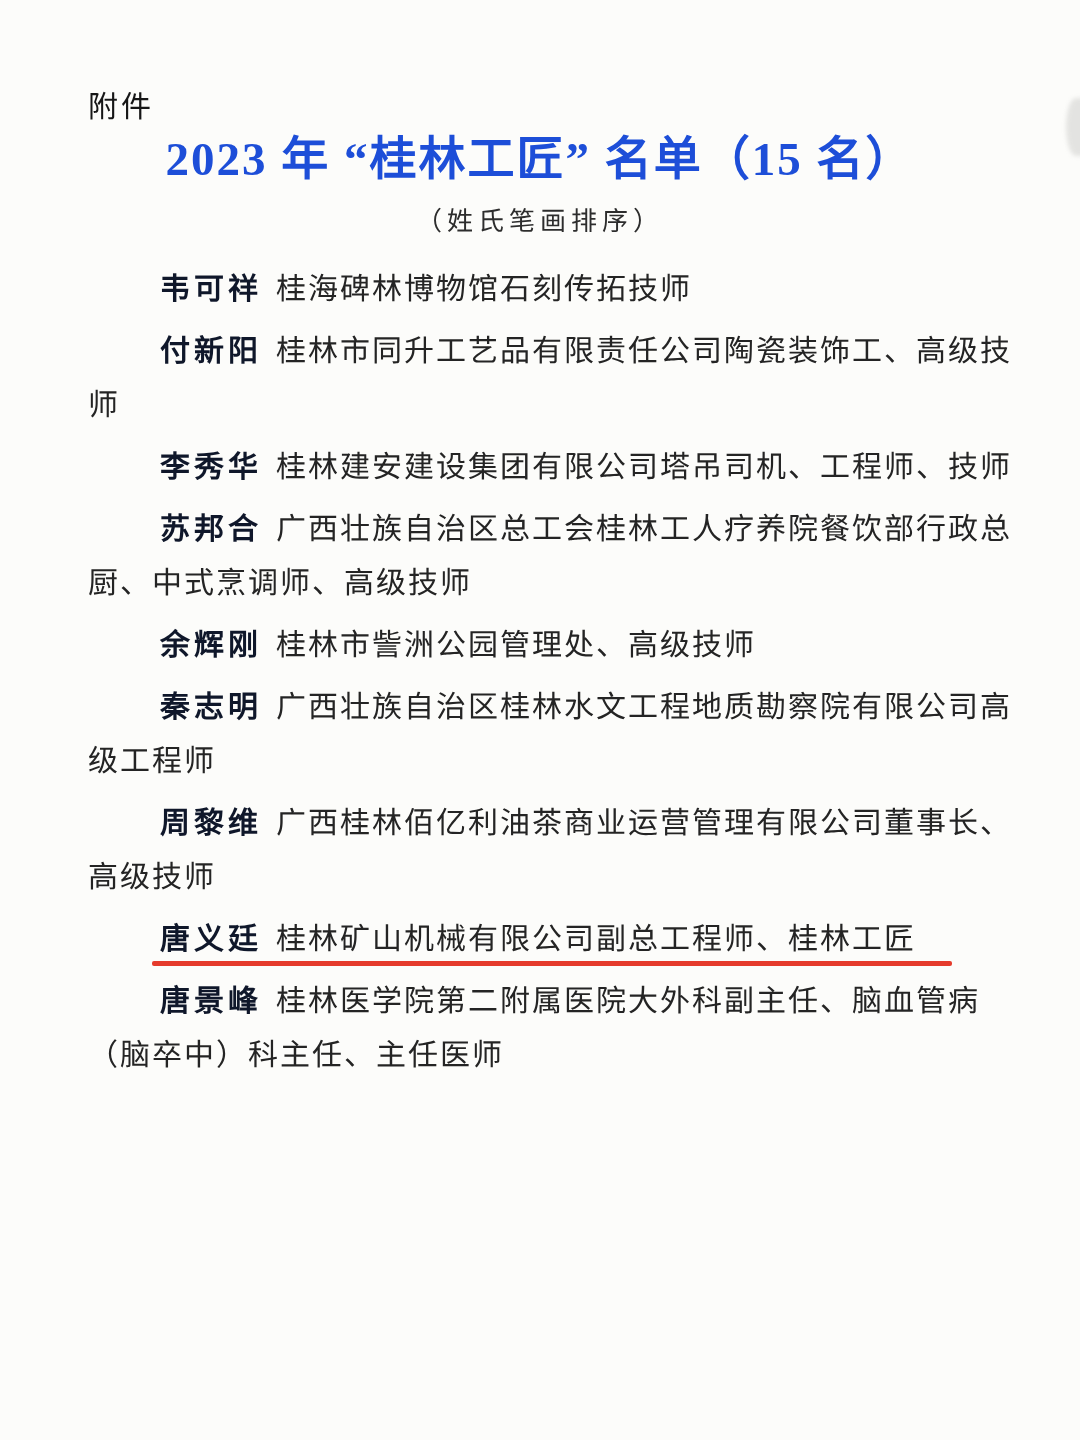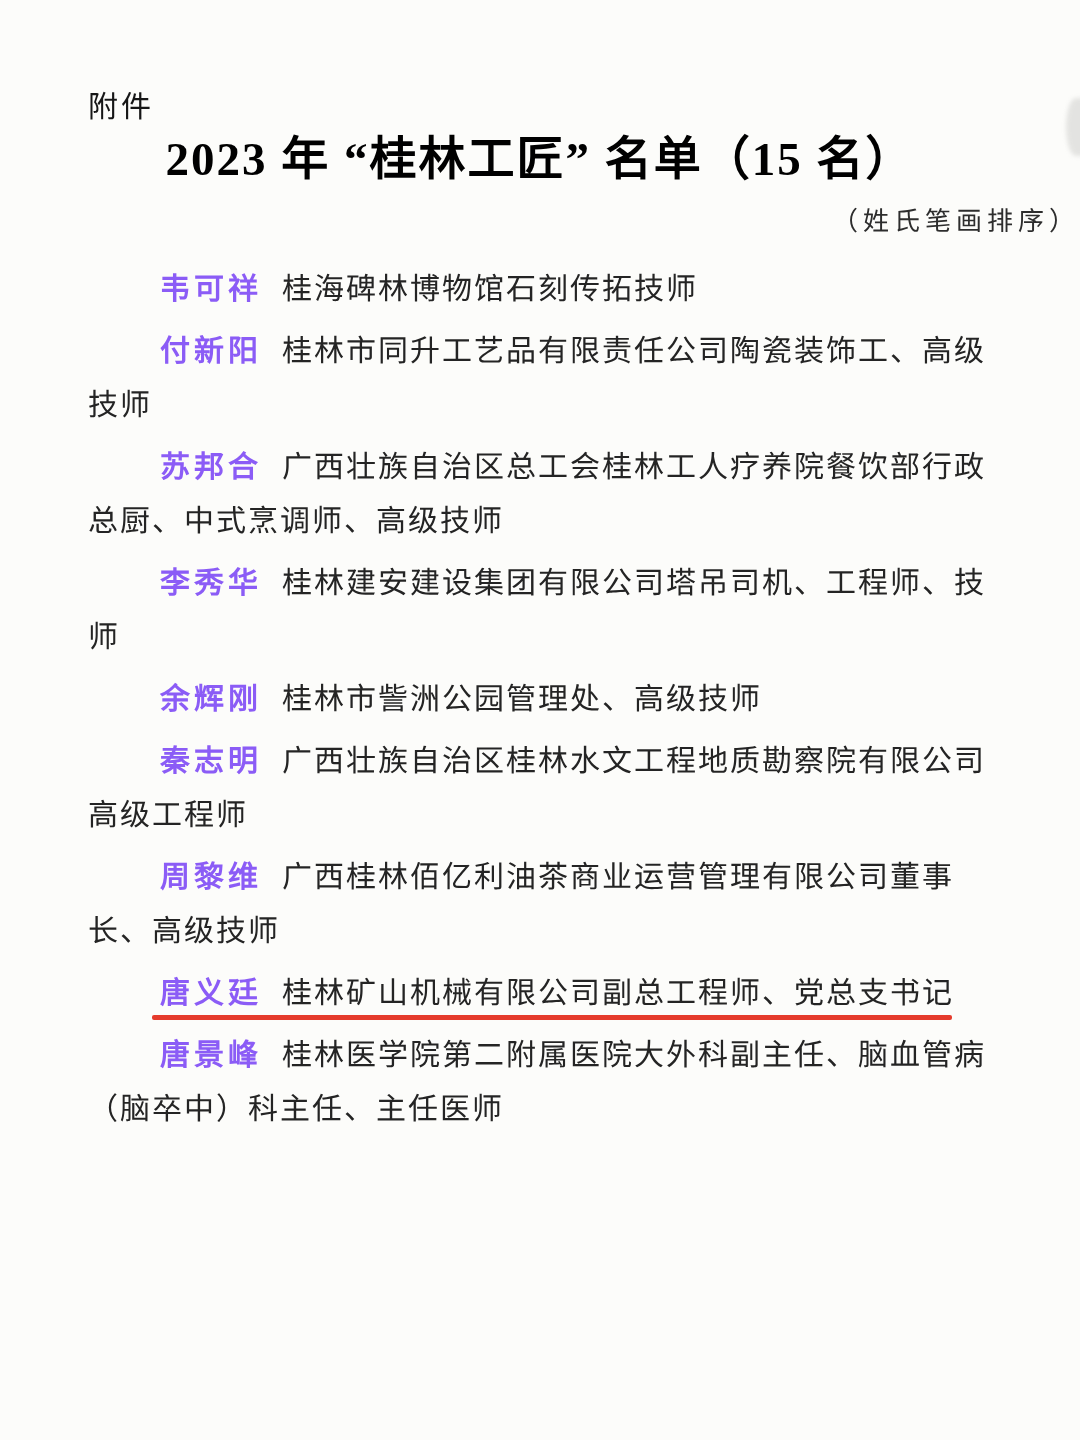"2023 年 “桂林工匠” 名单（15 名）" .title { color: #000000 -> #1d4ed8 }
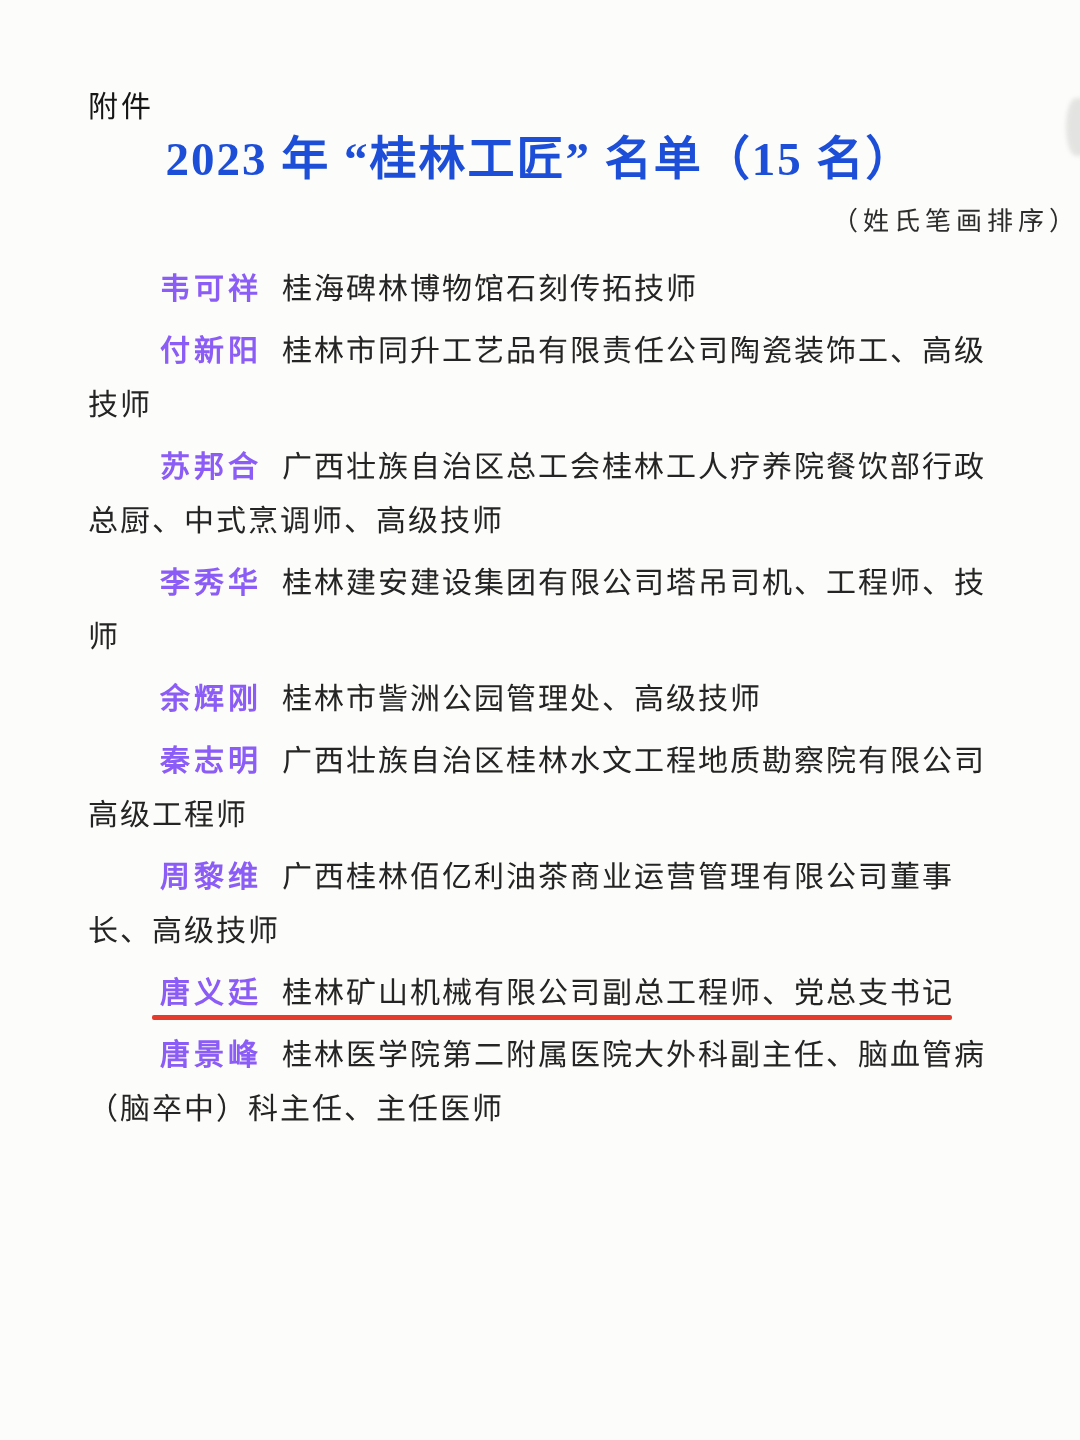"（姓氏笔画排序）" .subtitle { text-align: right -> center }
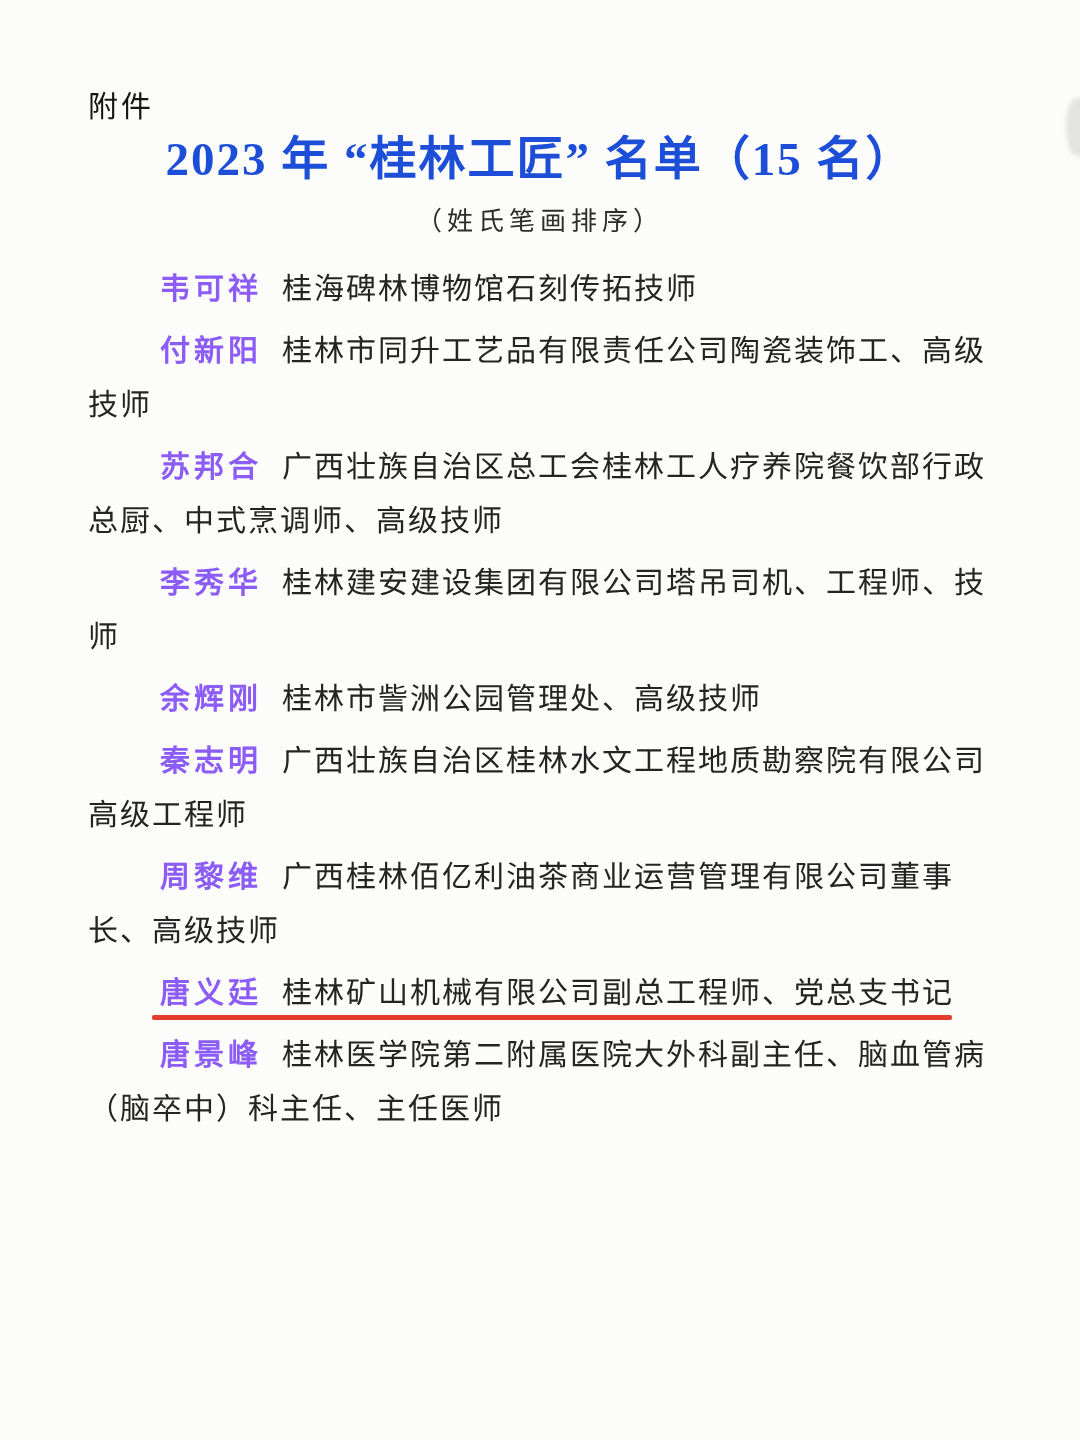"韦可祥" .entry .name { color: #8b5cf6 -> #0f172a; margin-right: 20px -> 14px }
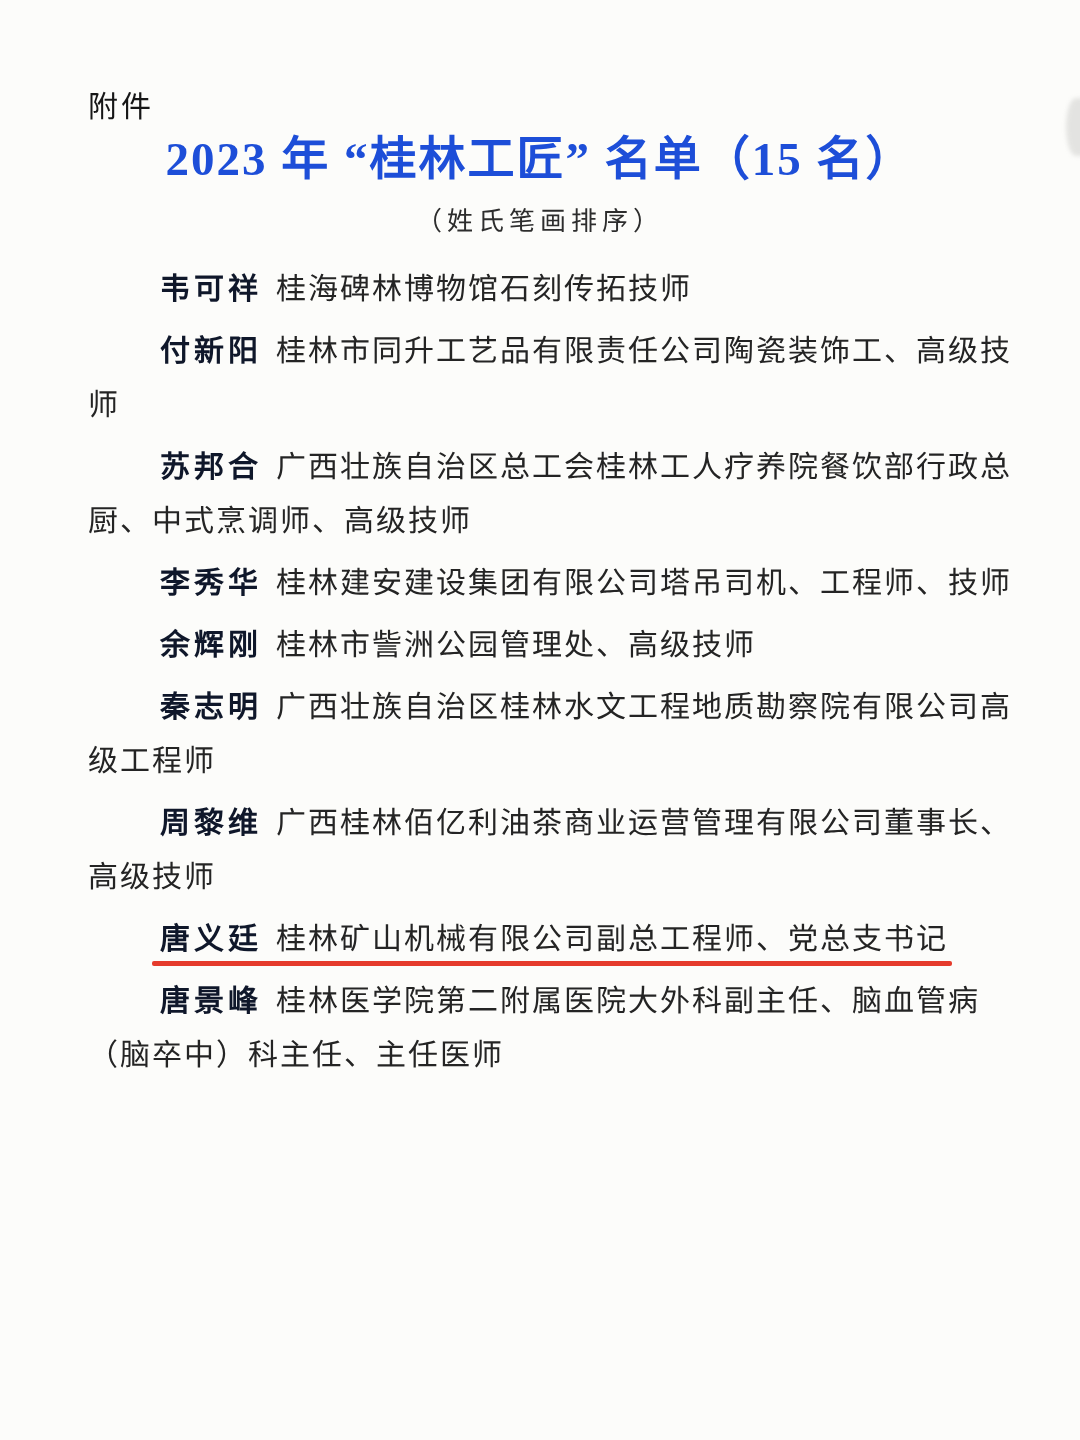"苏邦合 广西壮族自治区总工会桂林工人疗养院餐饮部行政总厨、中式烹调师、高级技师" p.entry { order: before "李秀华 桂林建安建设集团有限公司塔吊司机、工程师、技师" -> after "李秀华 桂林建安建设集团有限公司塔吊司机、工程师、技师" }
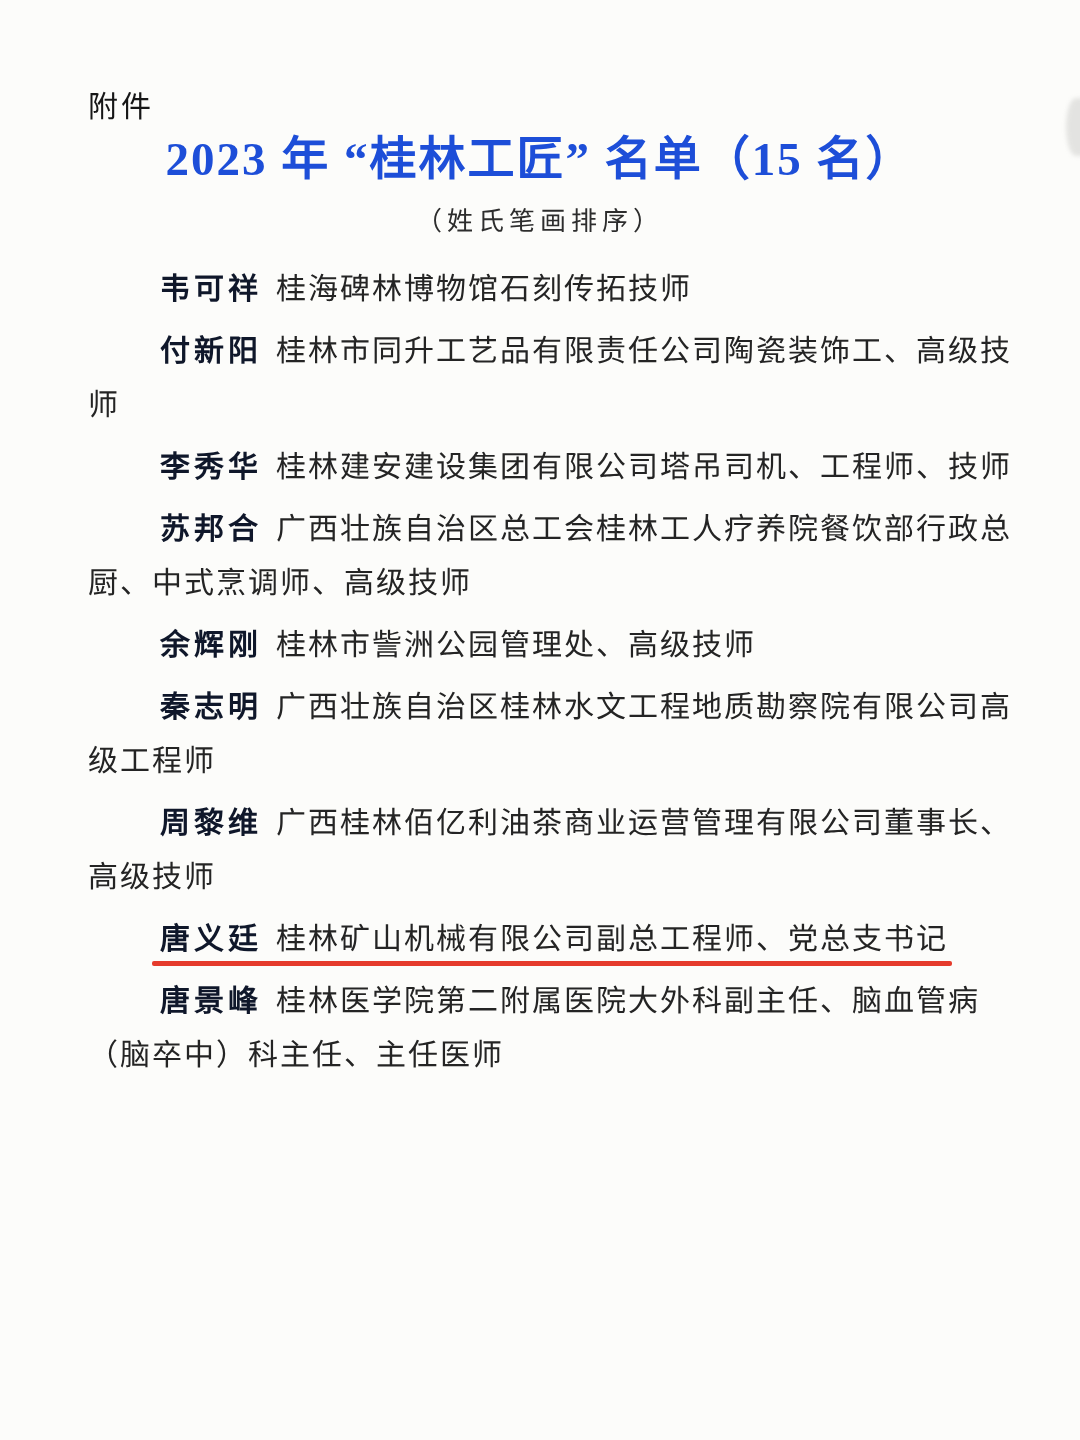"桂林矿山机械有限公司副总工程师、党总支书记" span.desc { text: 党总支书记 -> 桂林工匠 }
